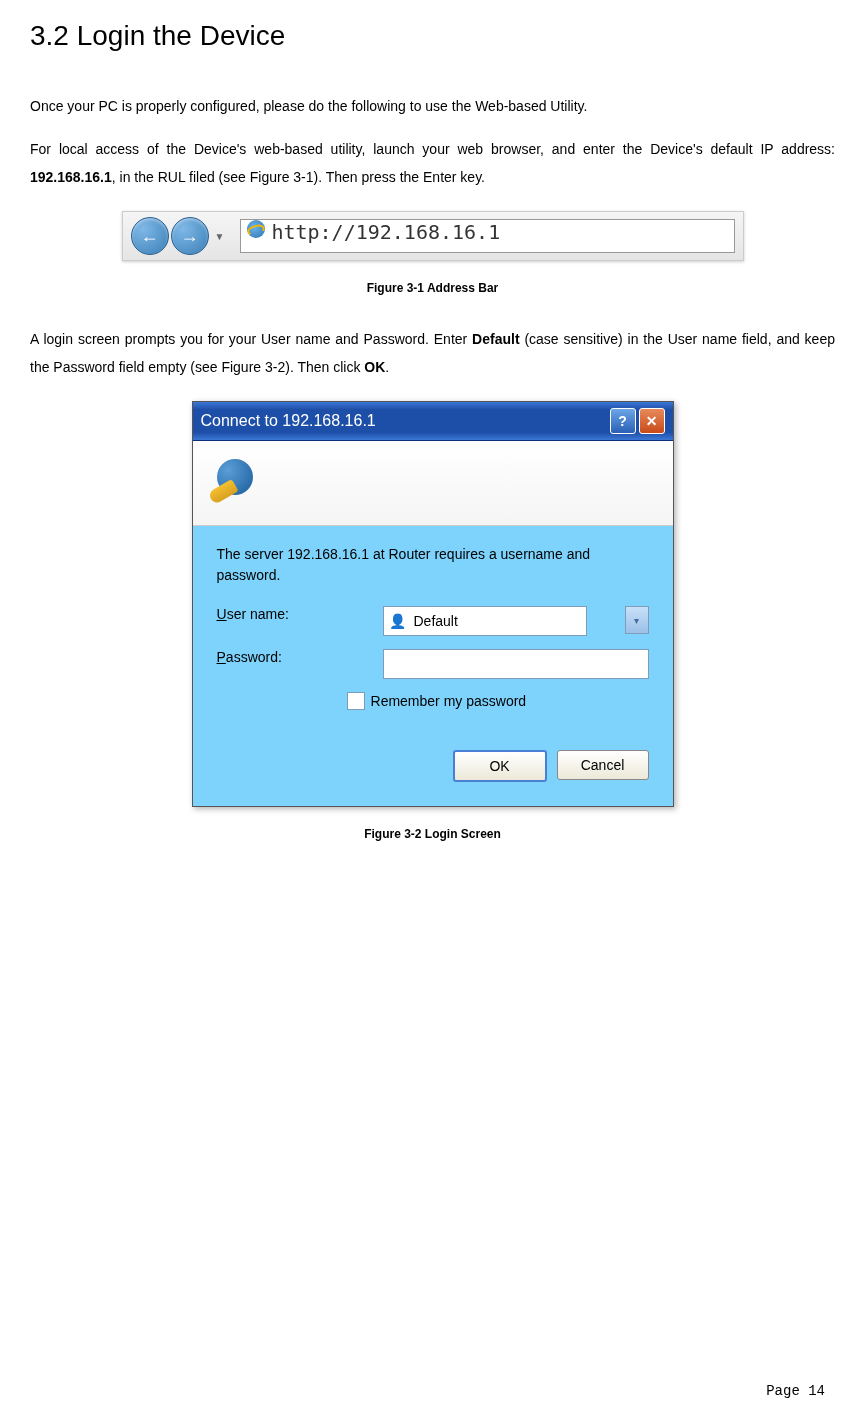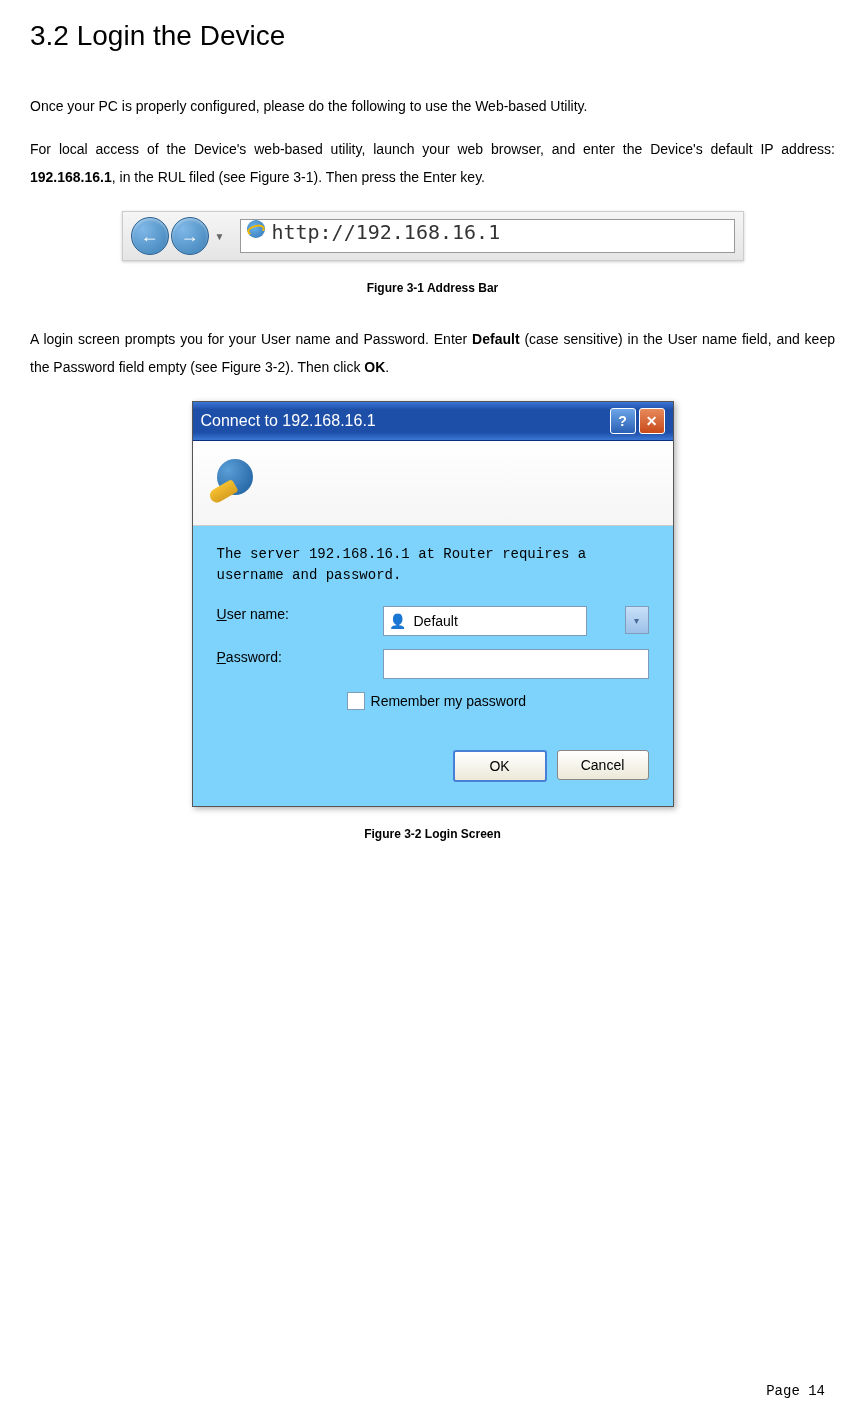"The server 192.168.16.1 at Router" .dialog-text { font-family: Liberation Mono, monospace -> none }
